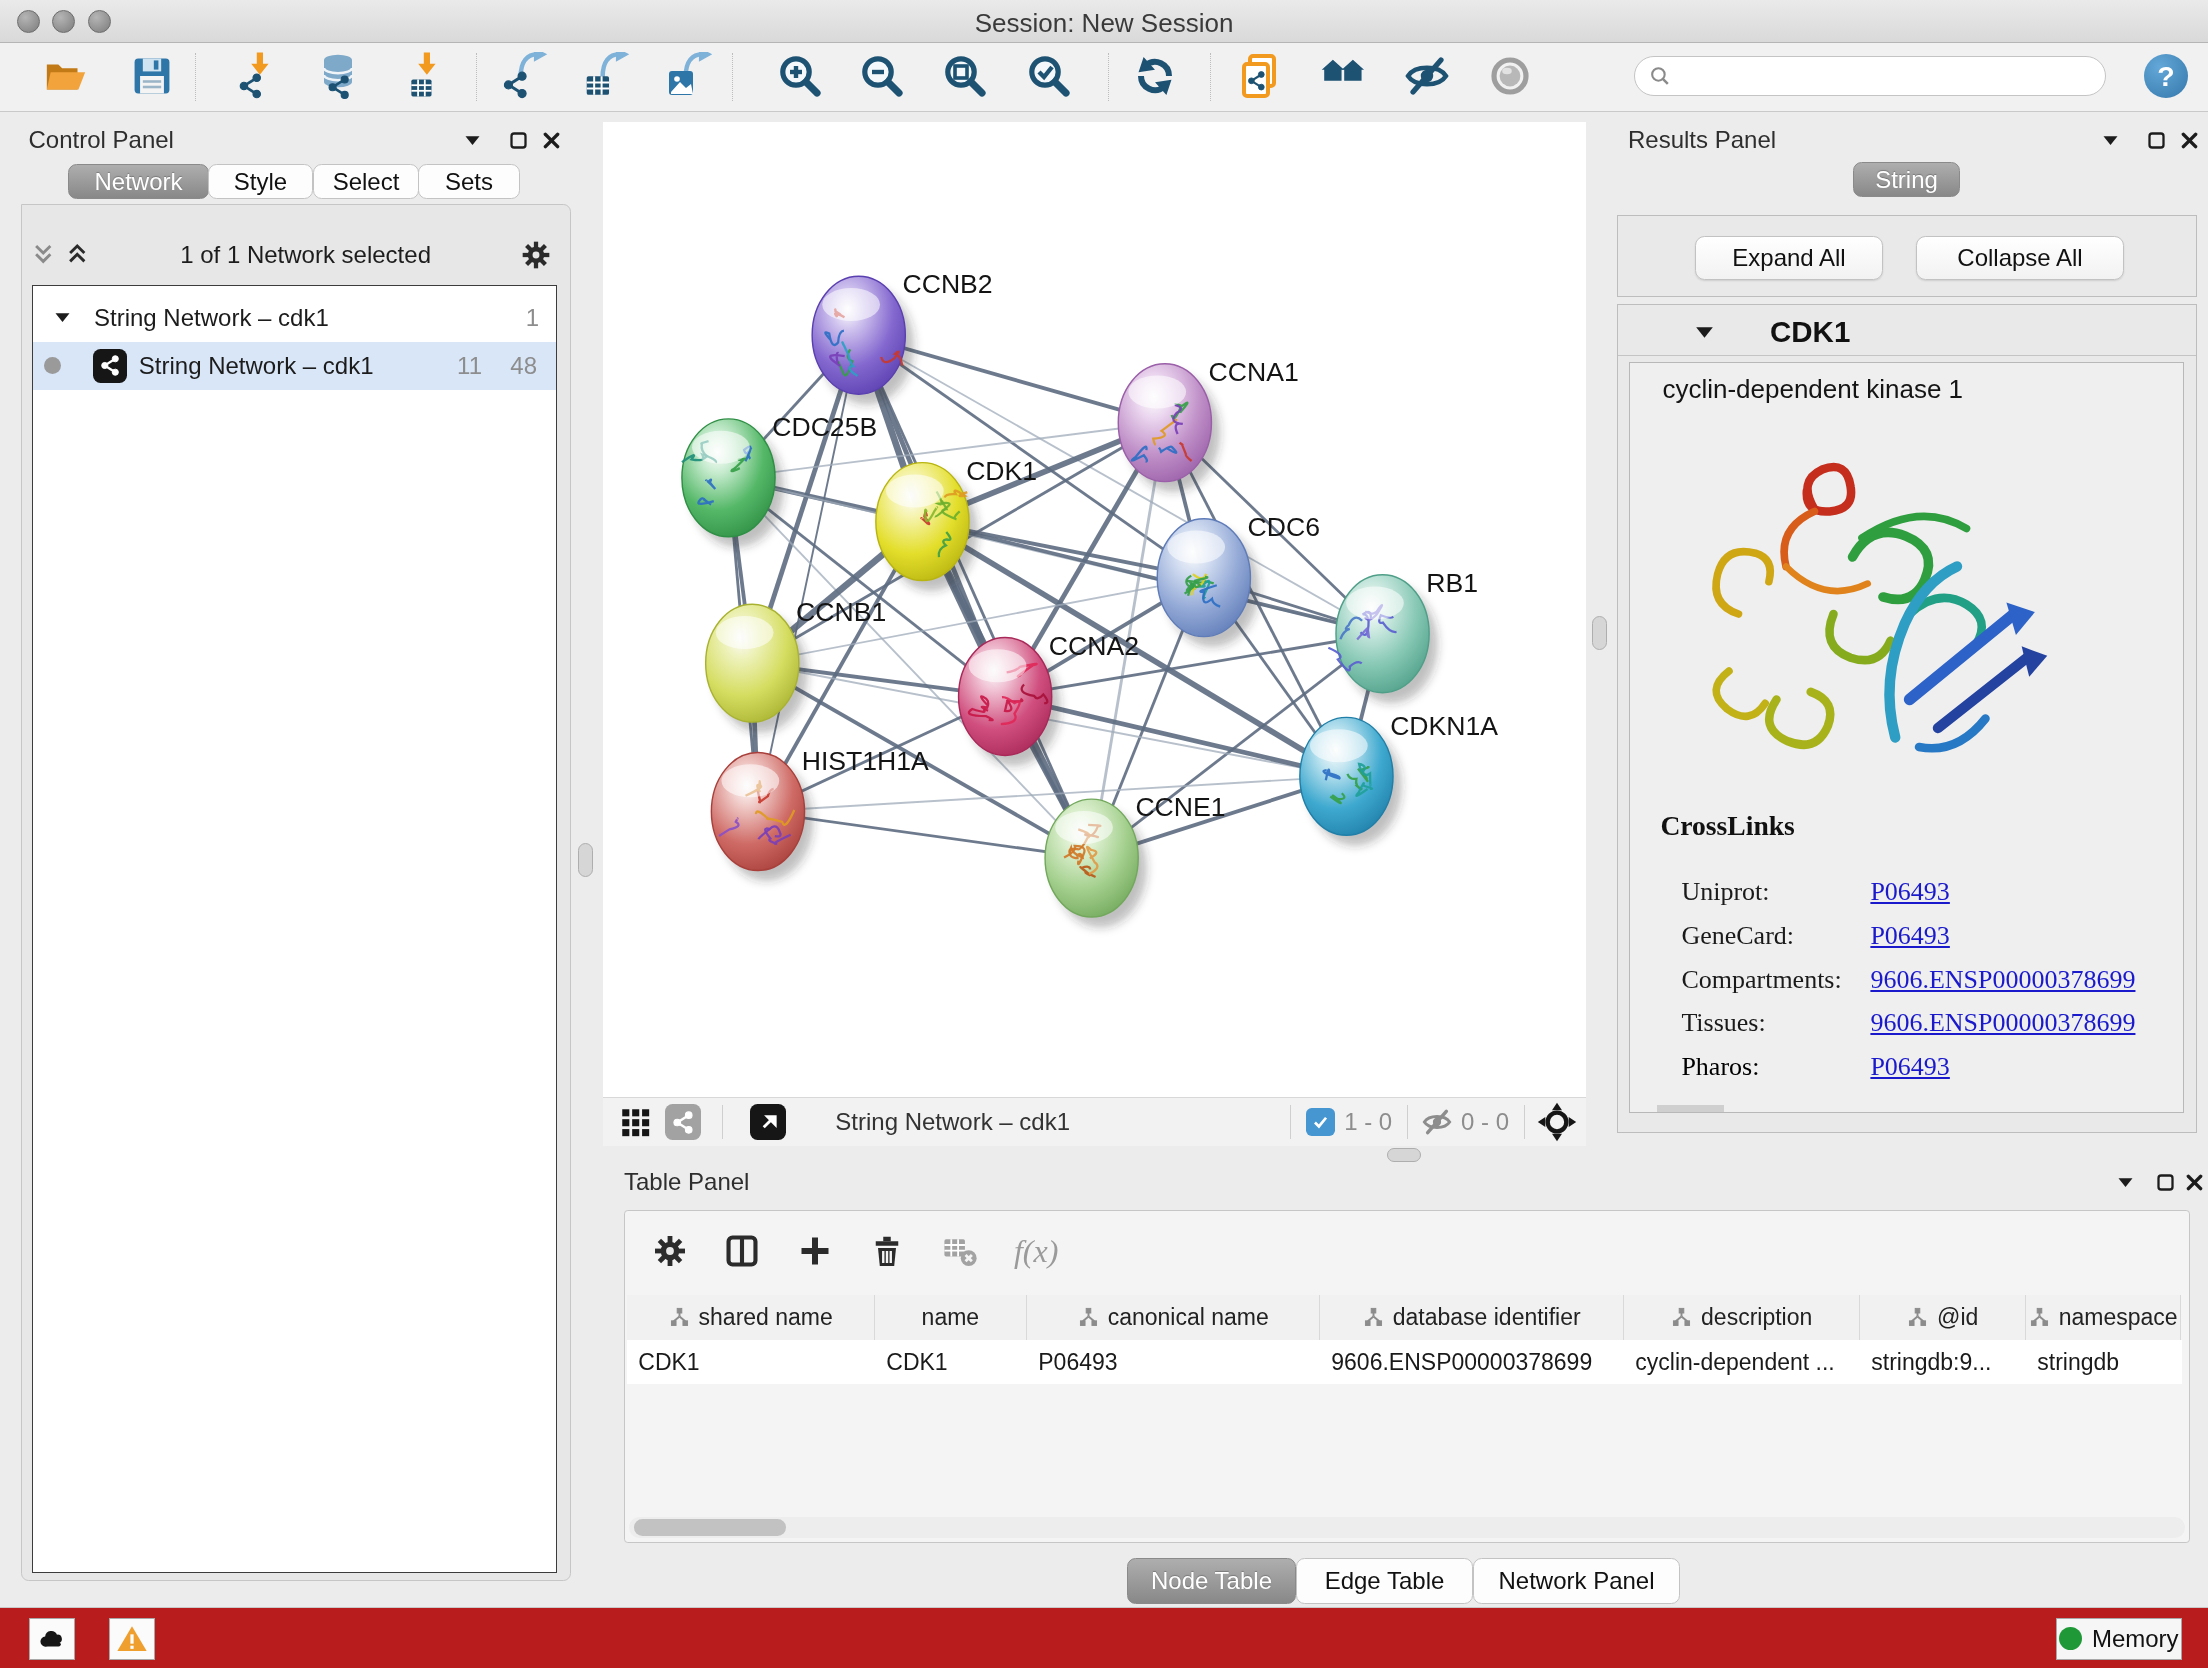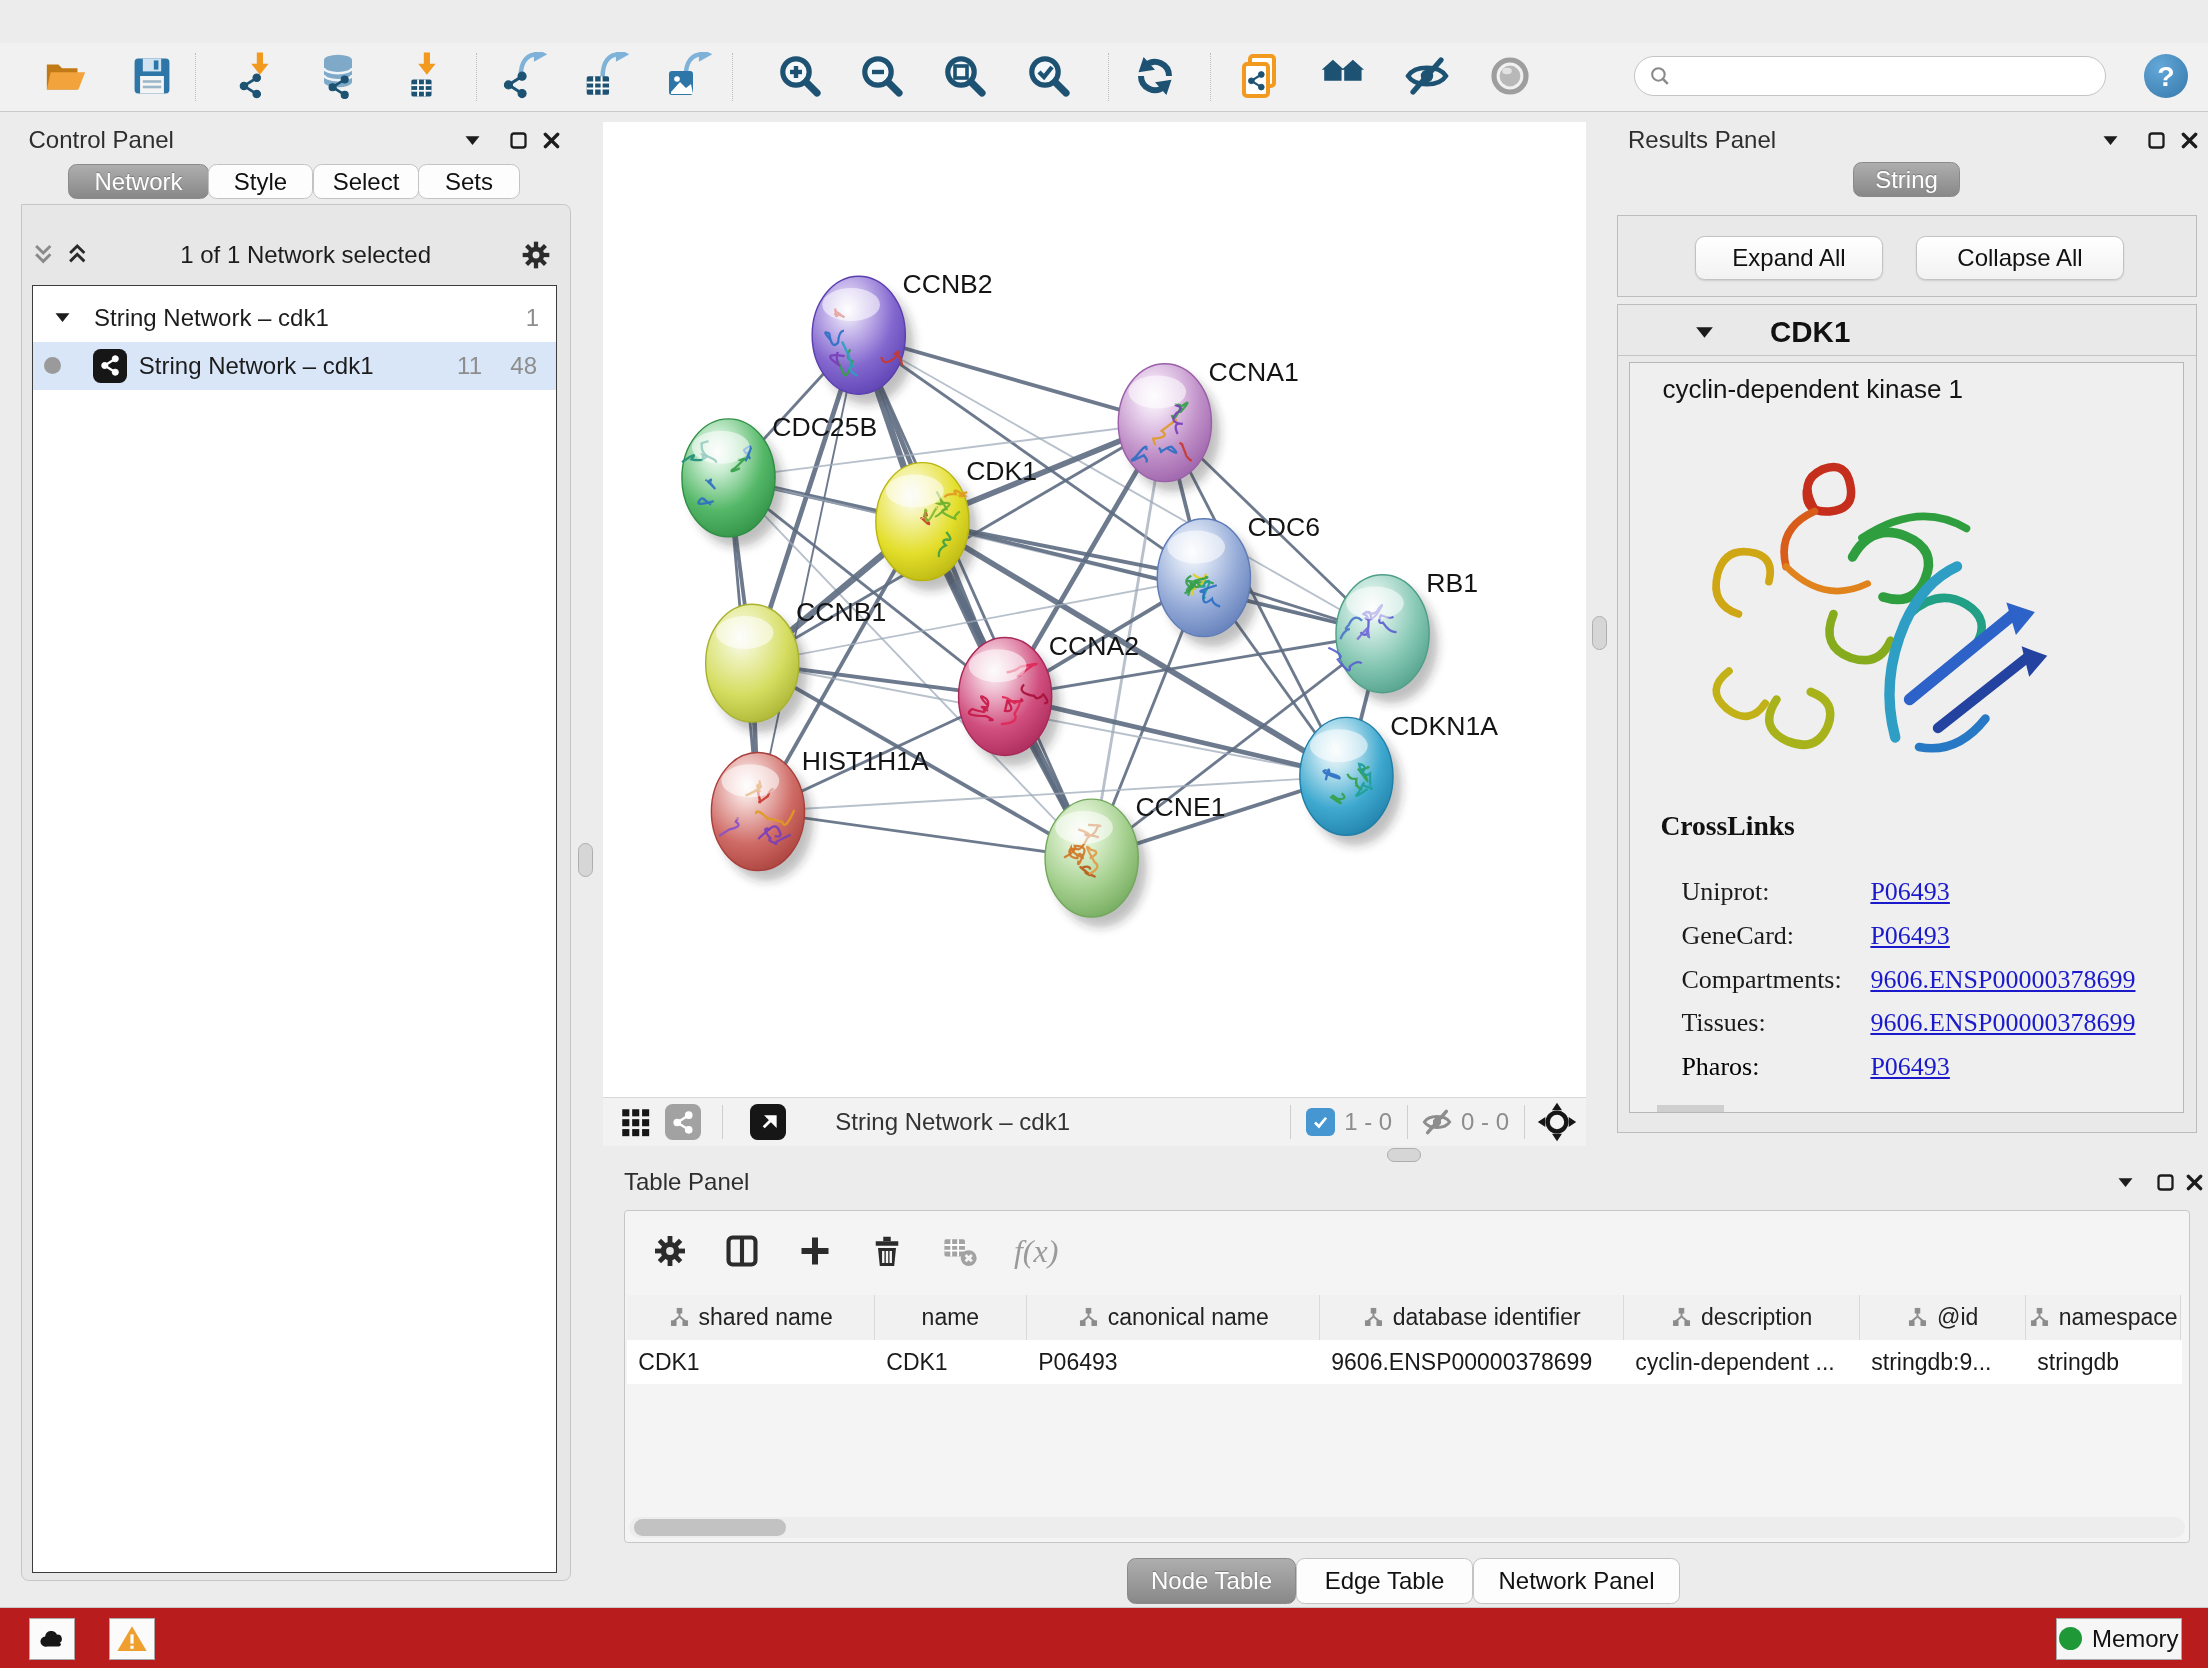"Session: New Session" div.abs { html: none -> <div> <div></div> <div></div> <div></div> <div>Session: New Session</div> </div> }
